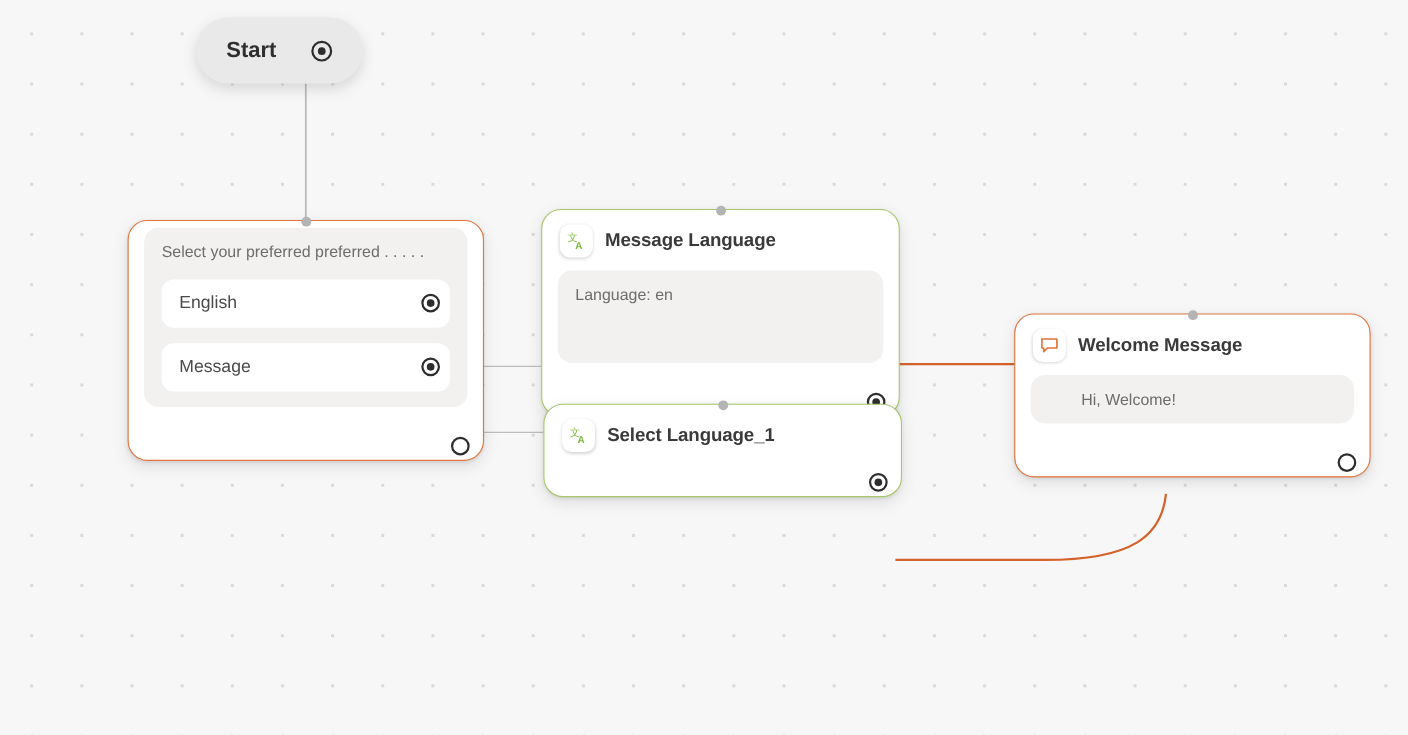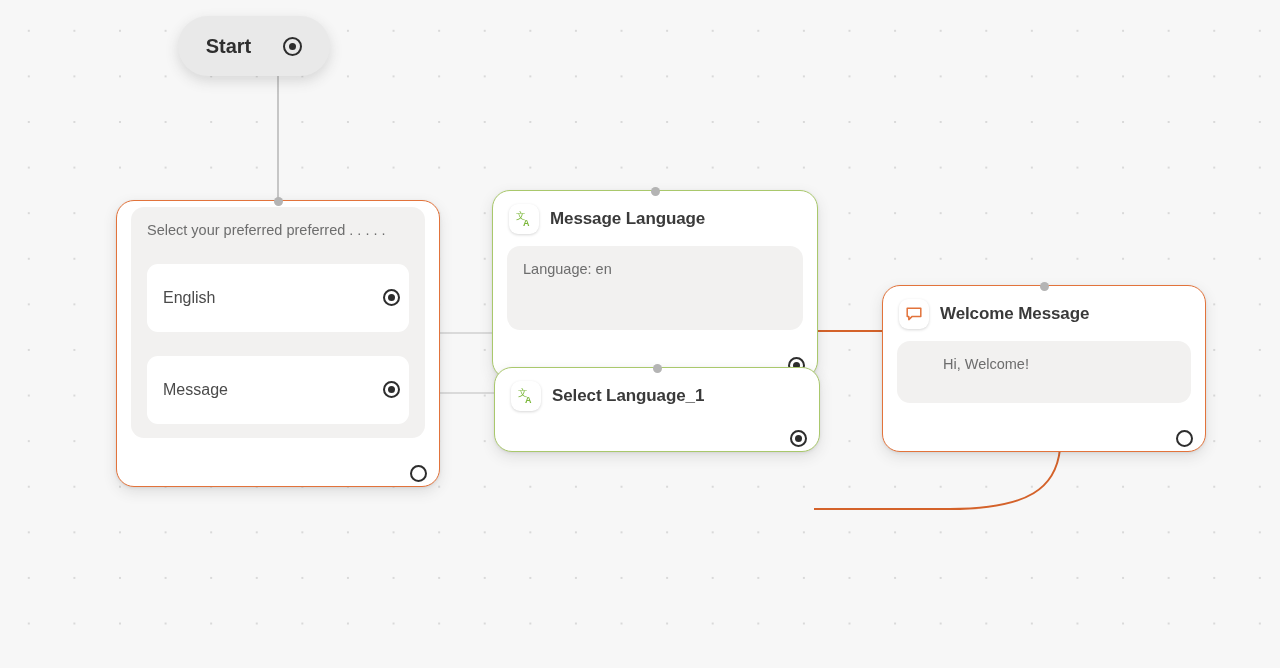"English" .option-row { margin-top: 24px -> 14px; padding: 12px 16px -> 0 16px }
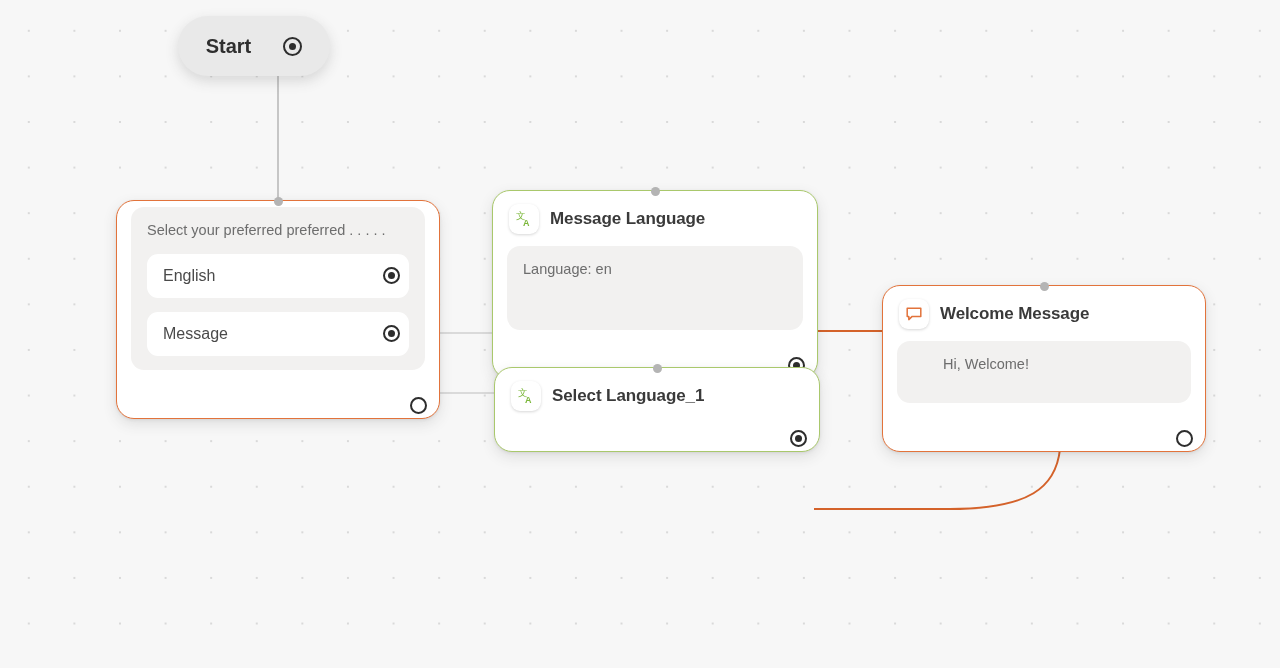"Welcome Message" #node-welcome { left: 882px -> 922px }
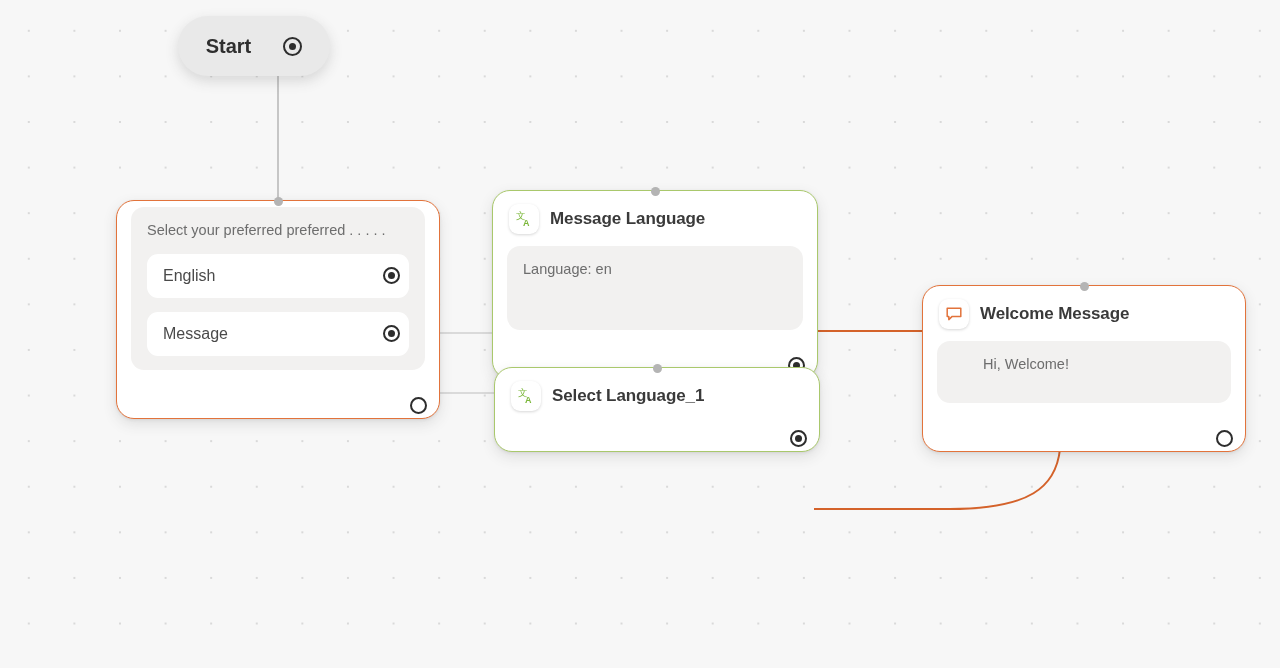"Hi, Welcome!" .welcome-body { height: 62px -> 44px }
